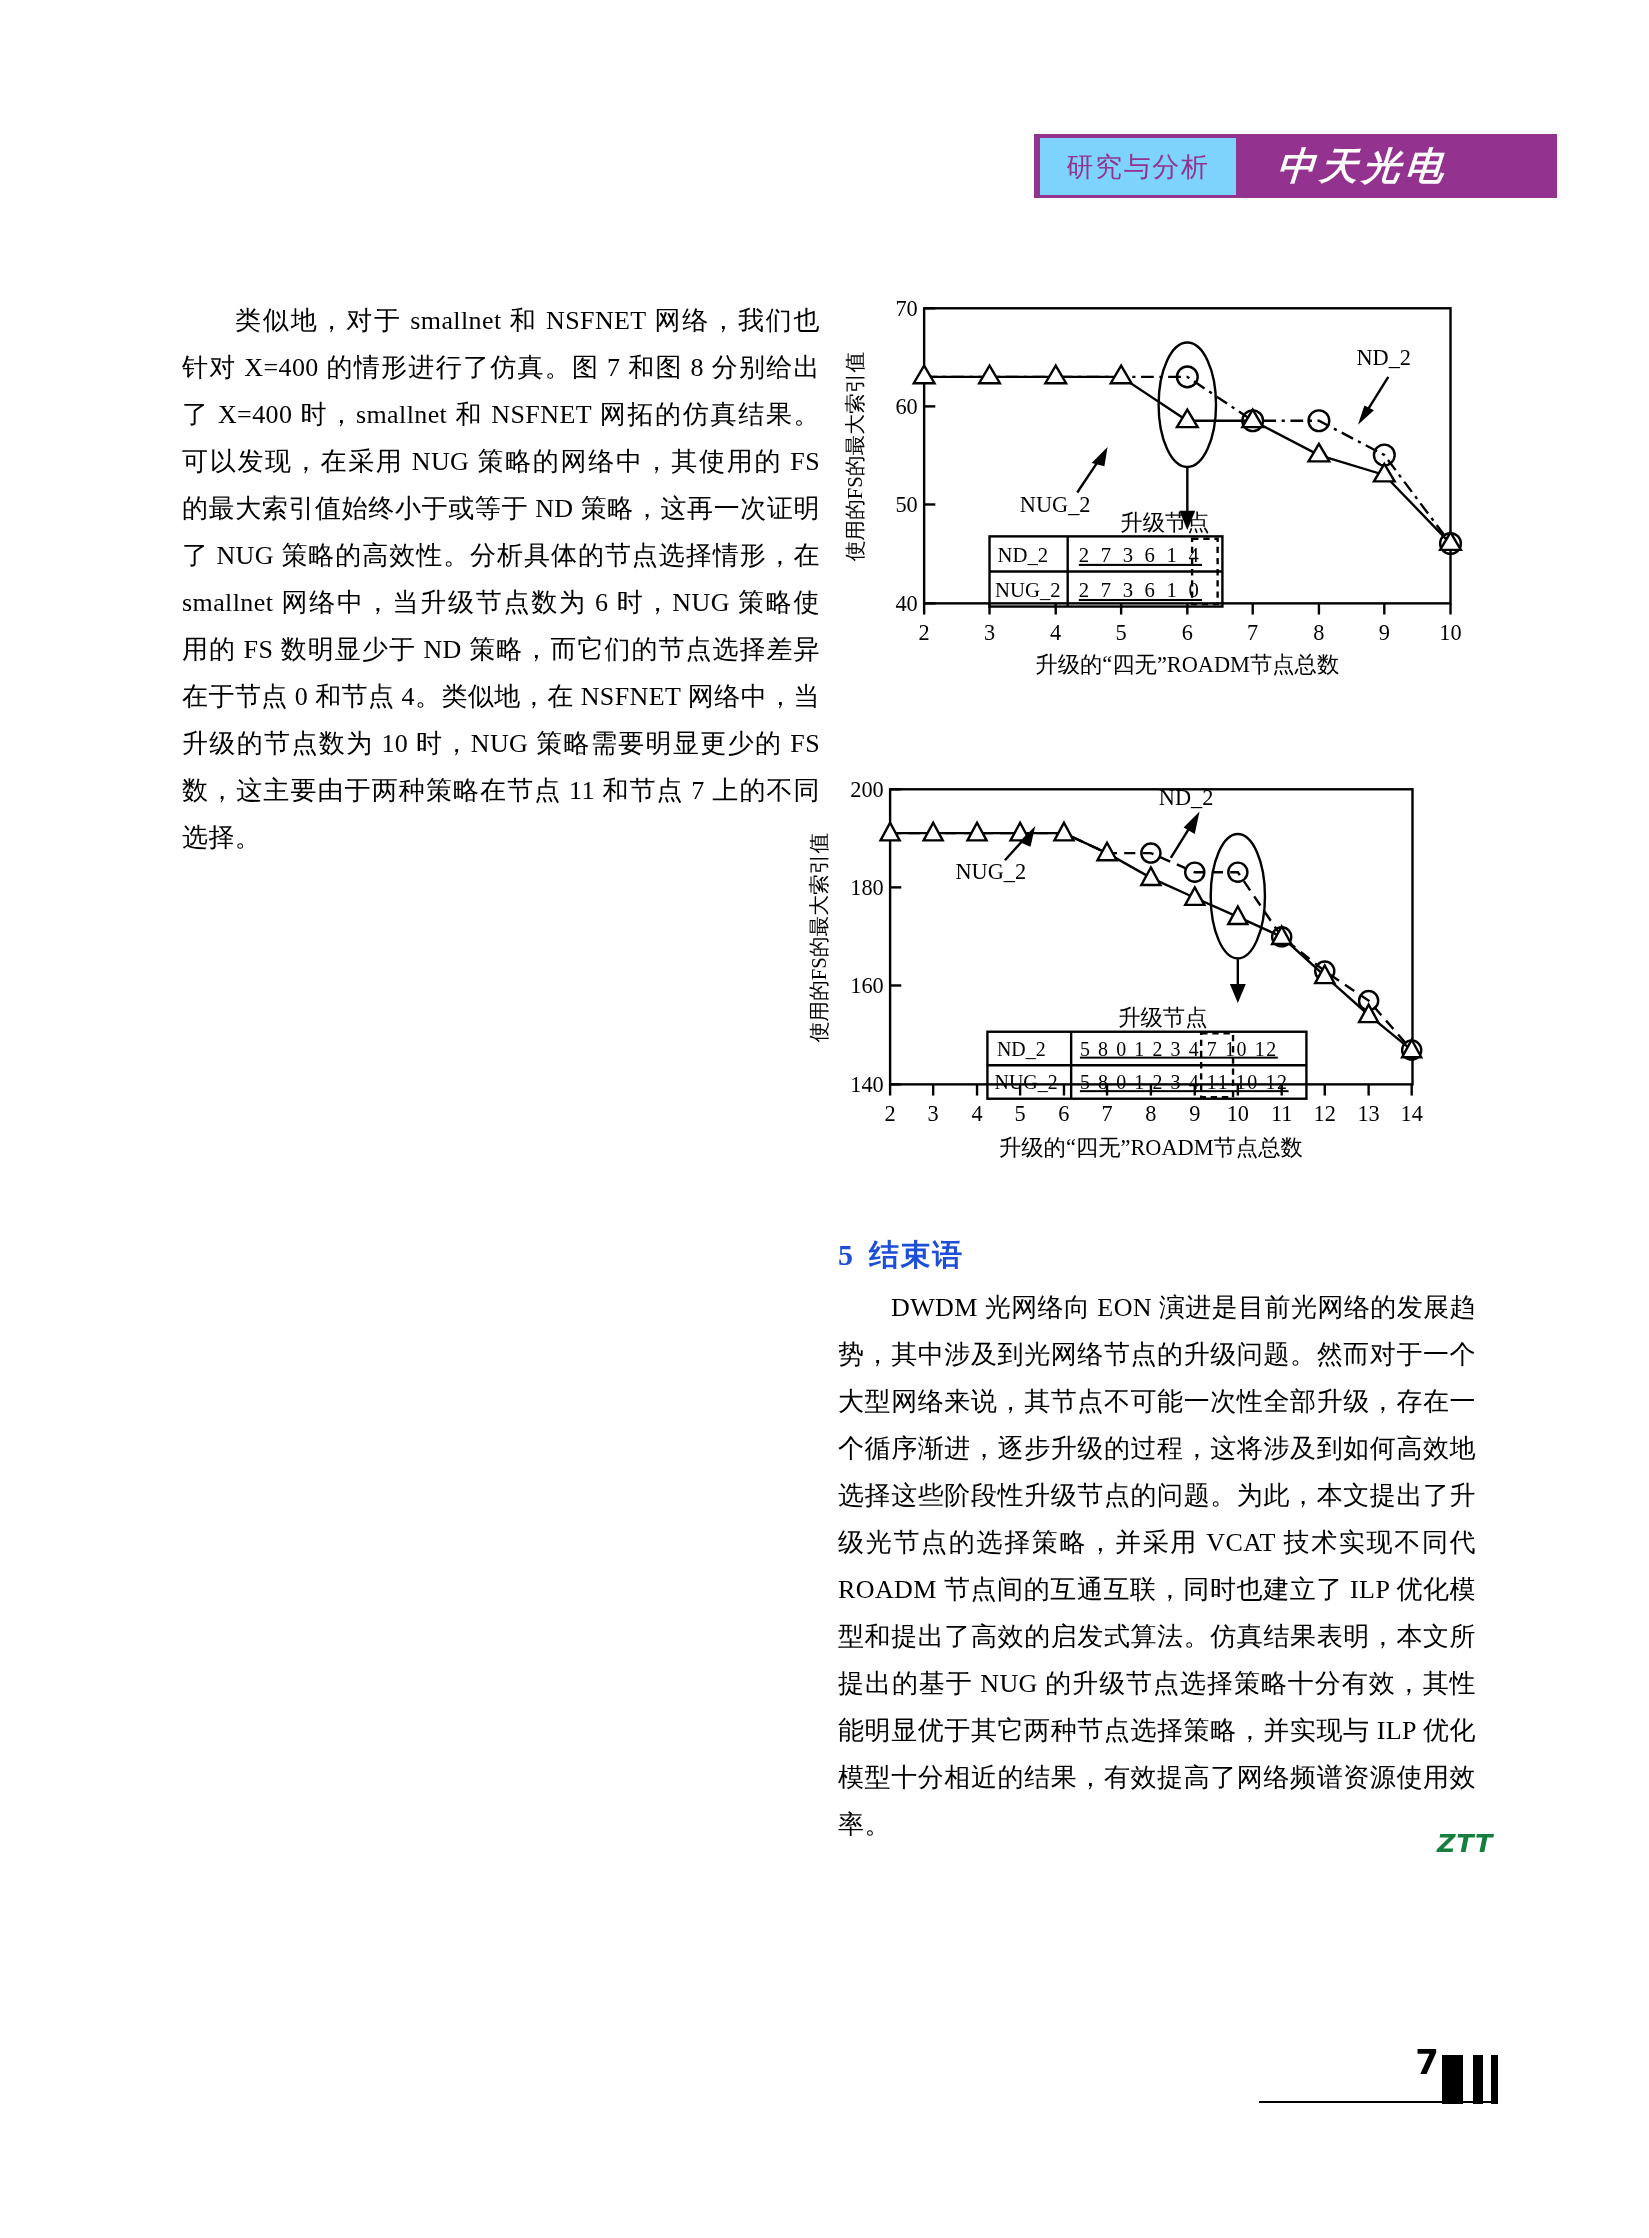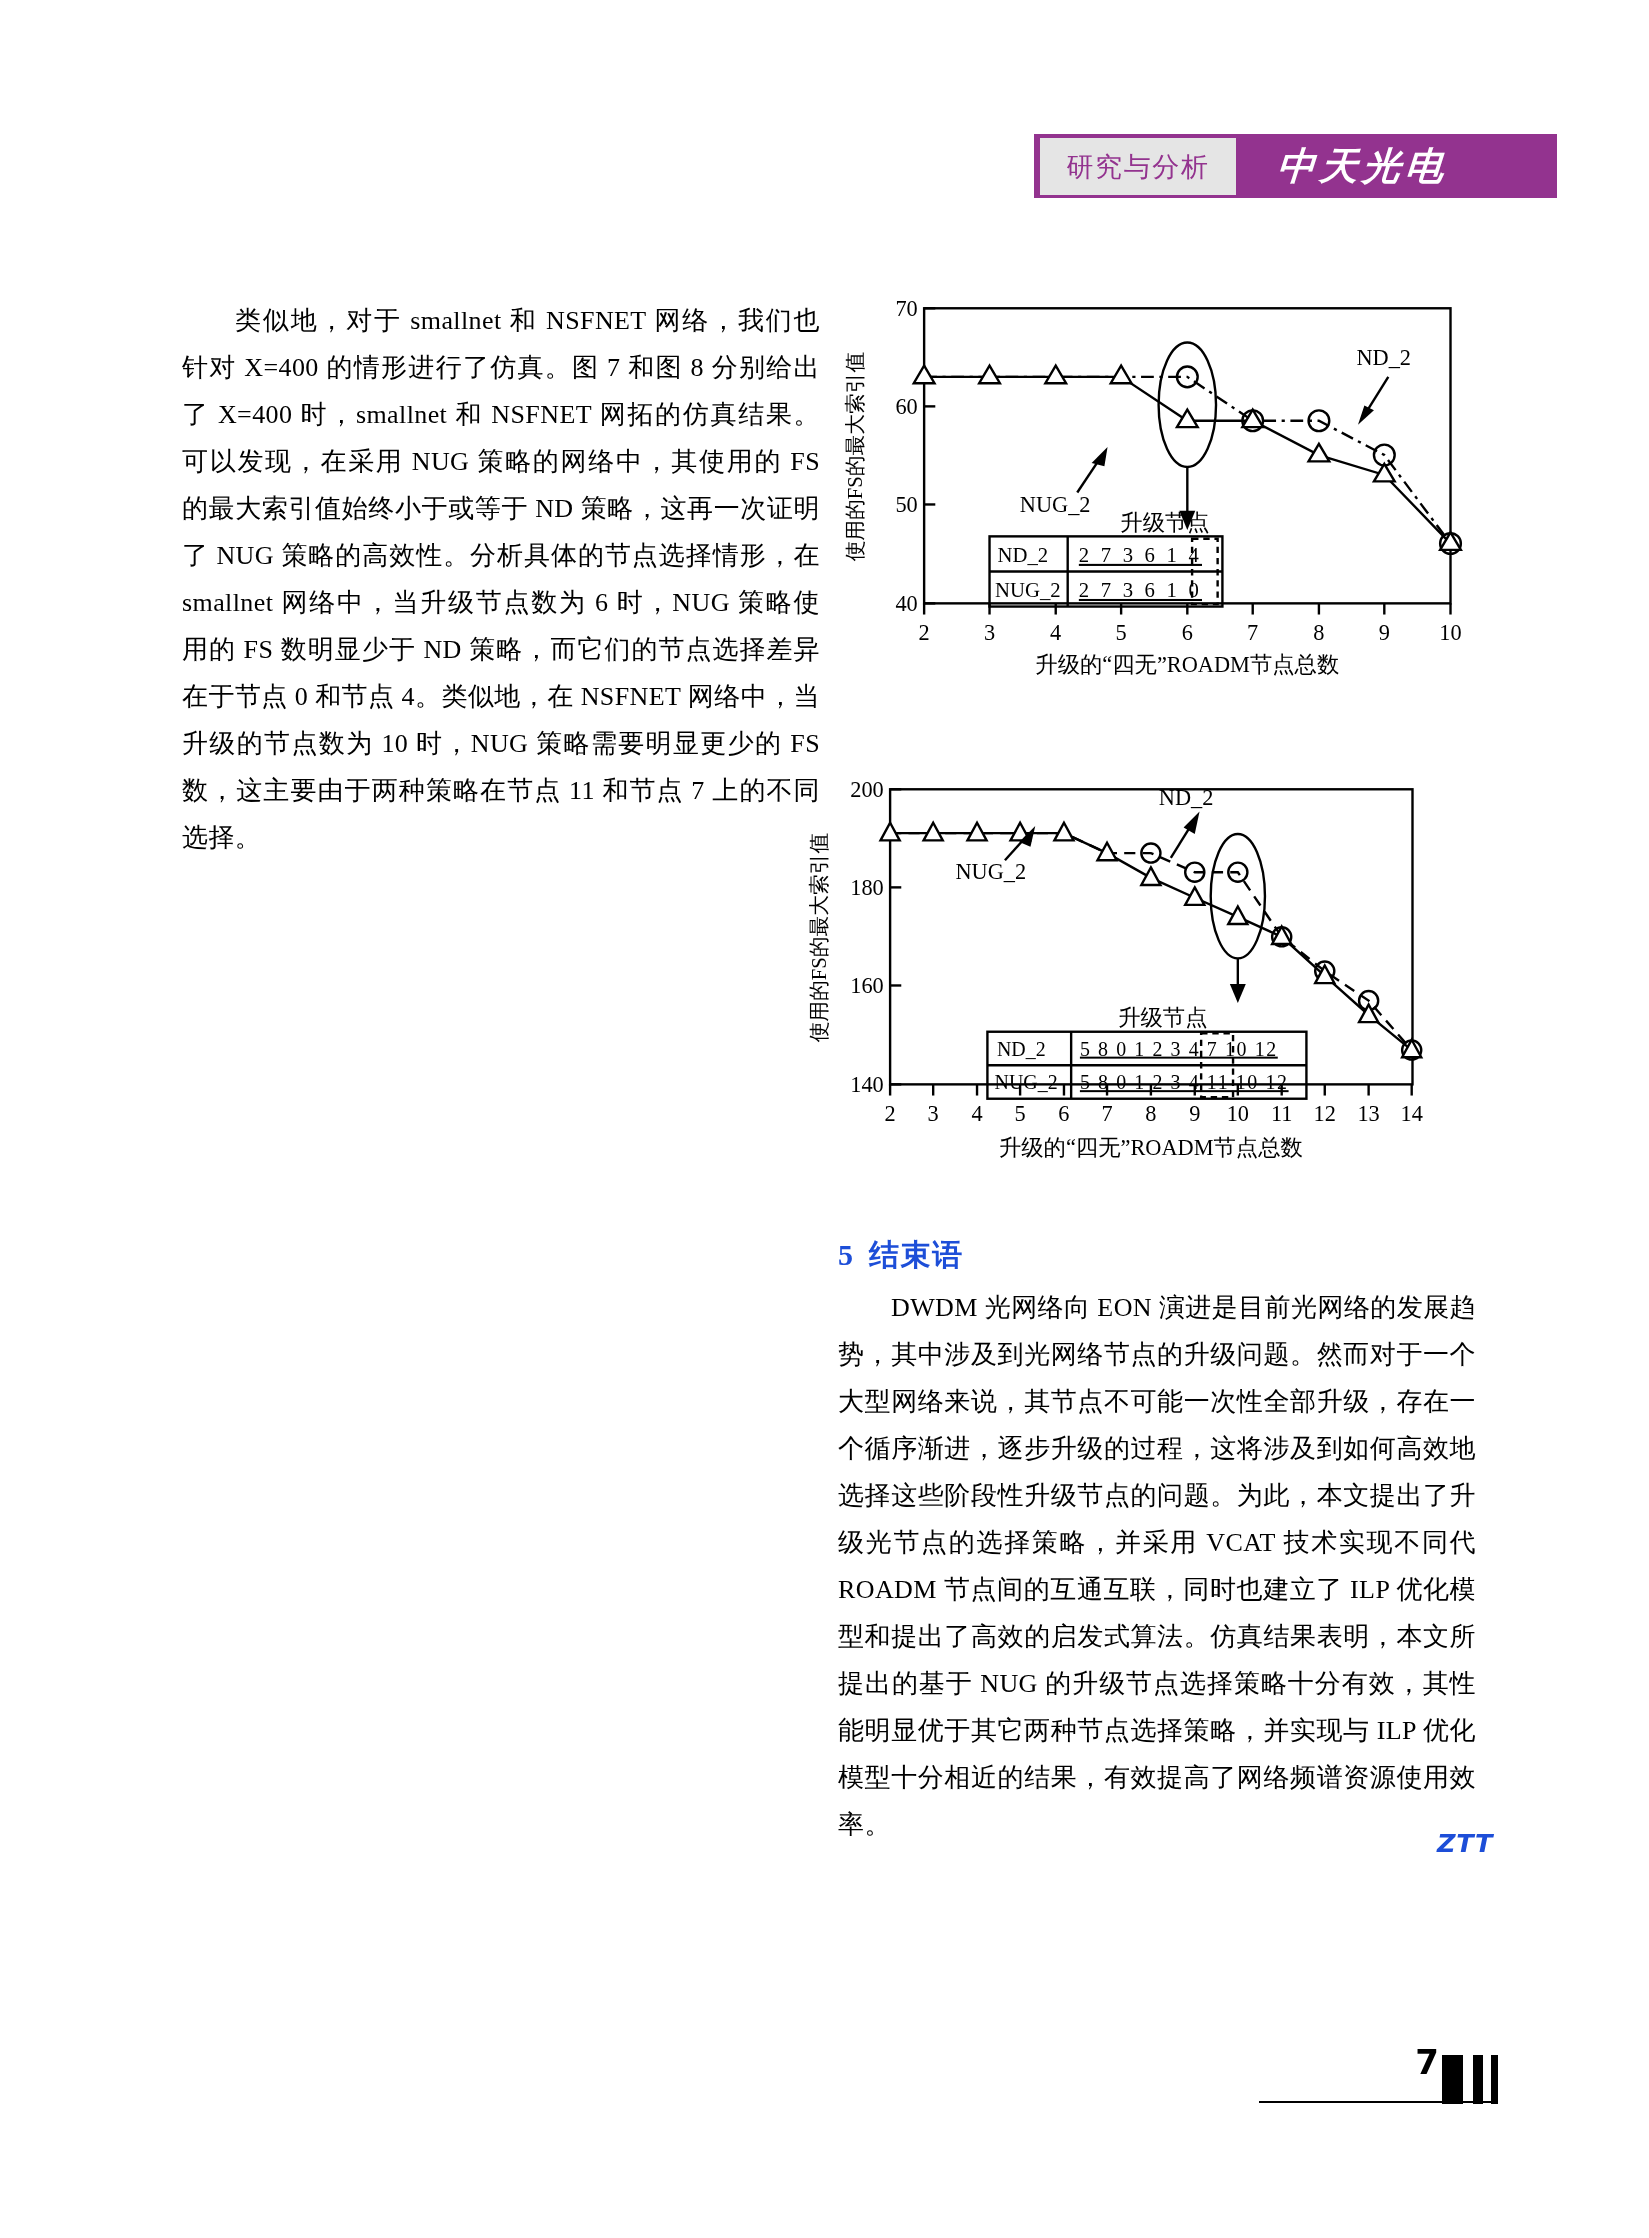"研究与分析" .hdr-tag { background: #e5e5e5 -> #7dd3fc }
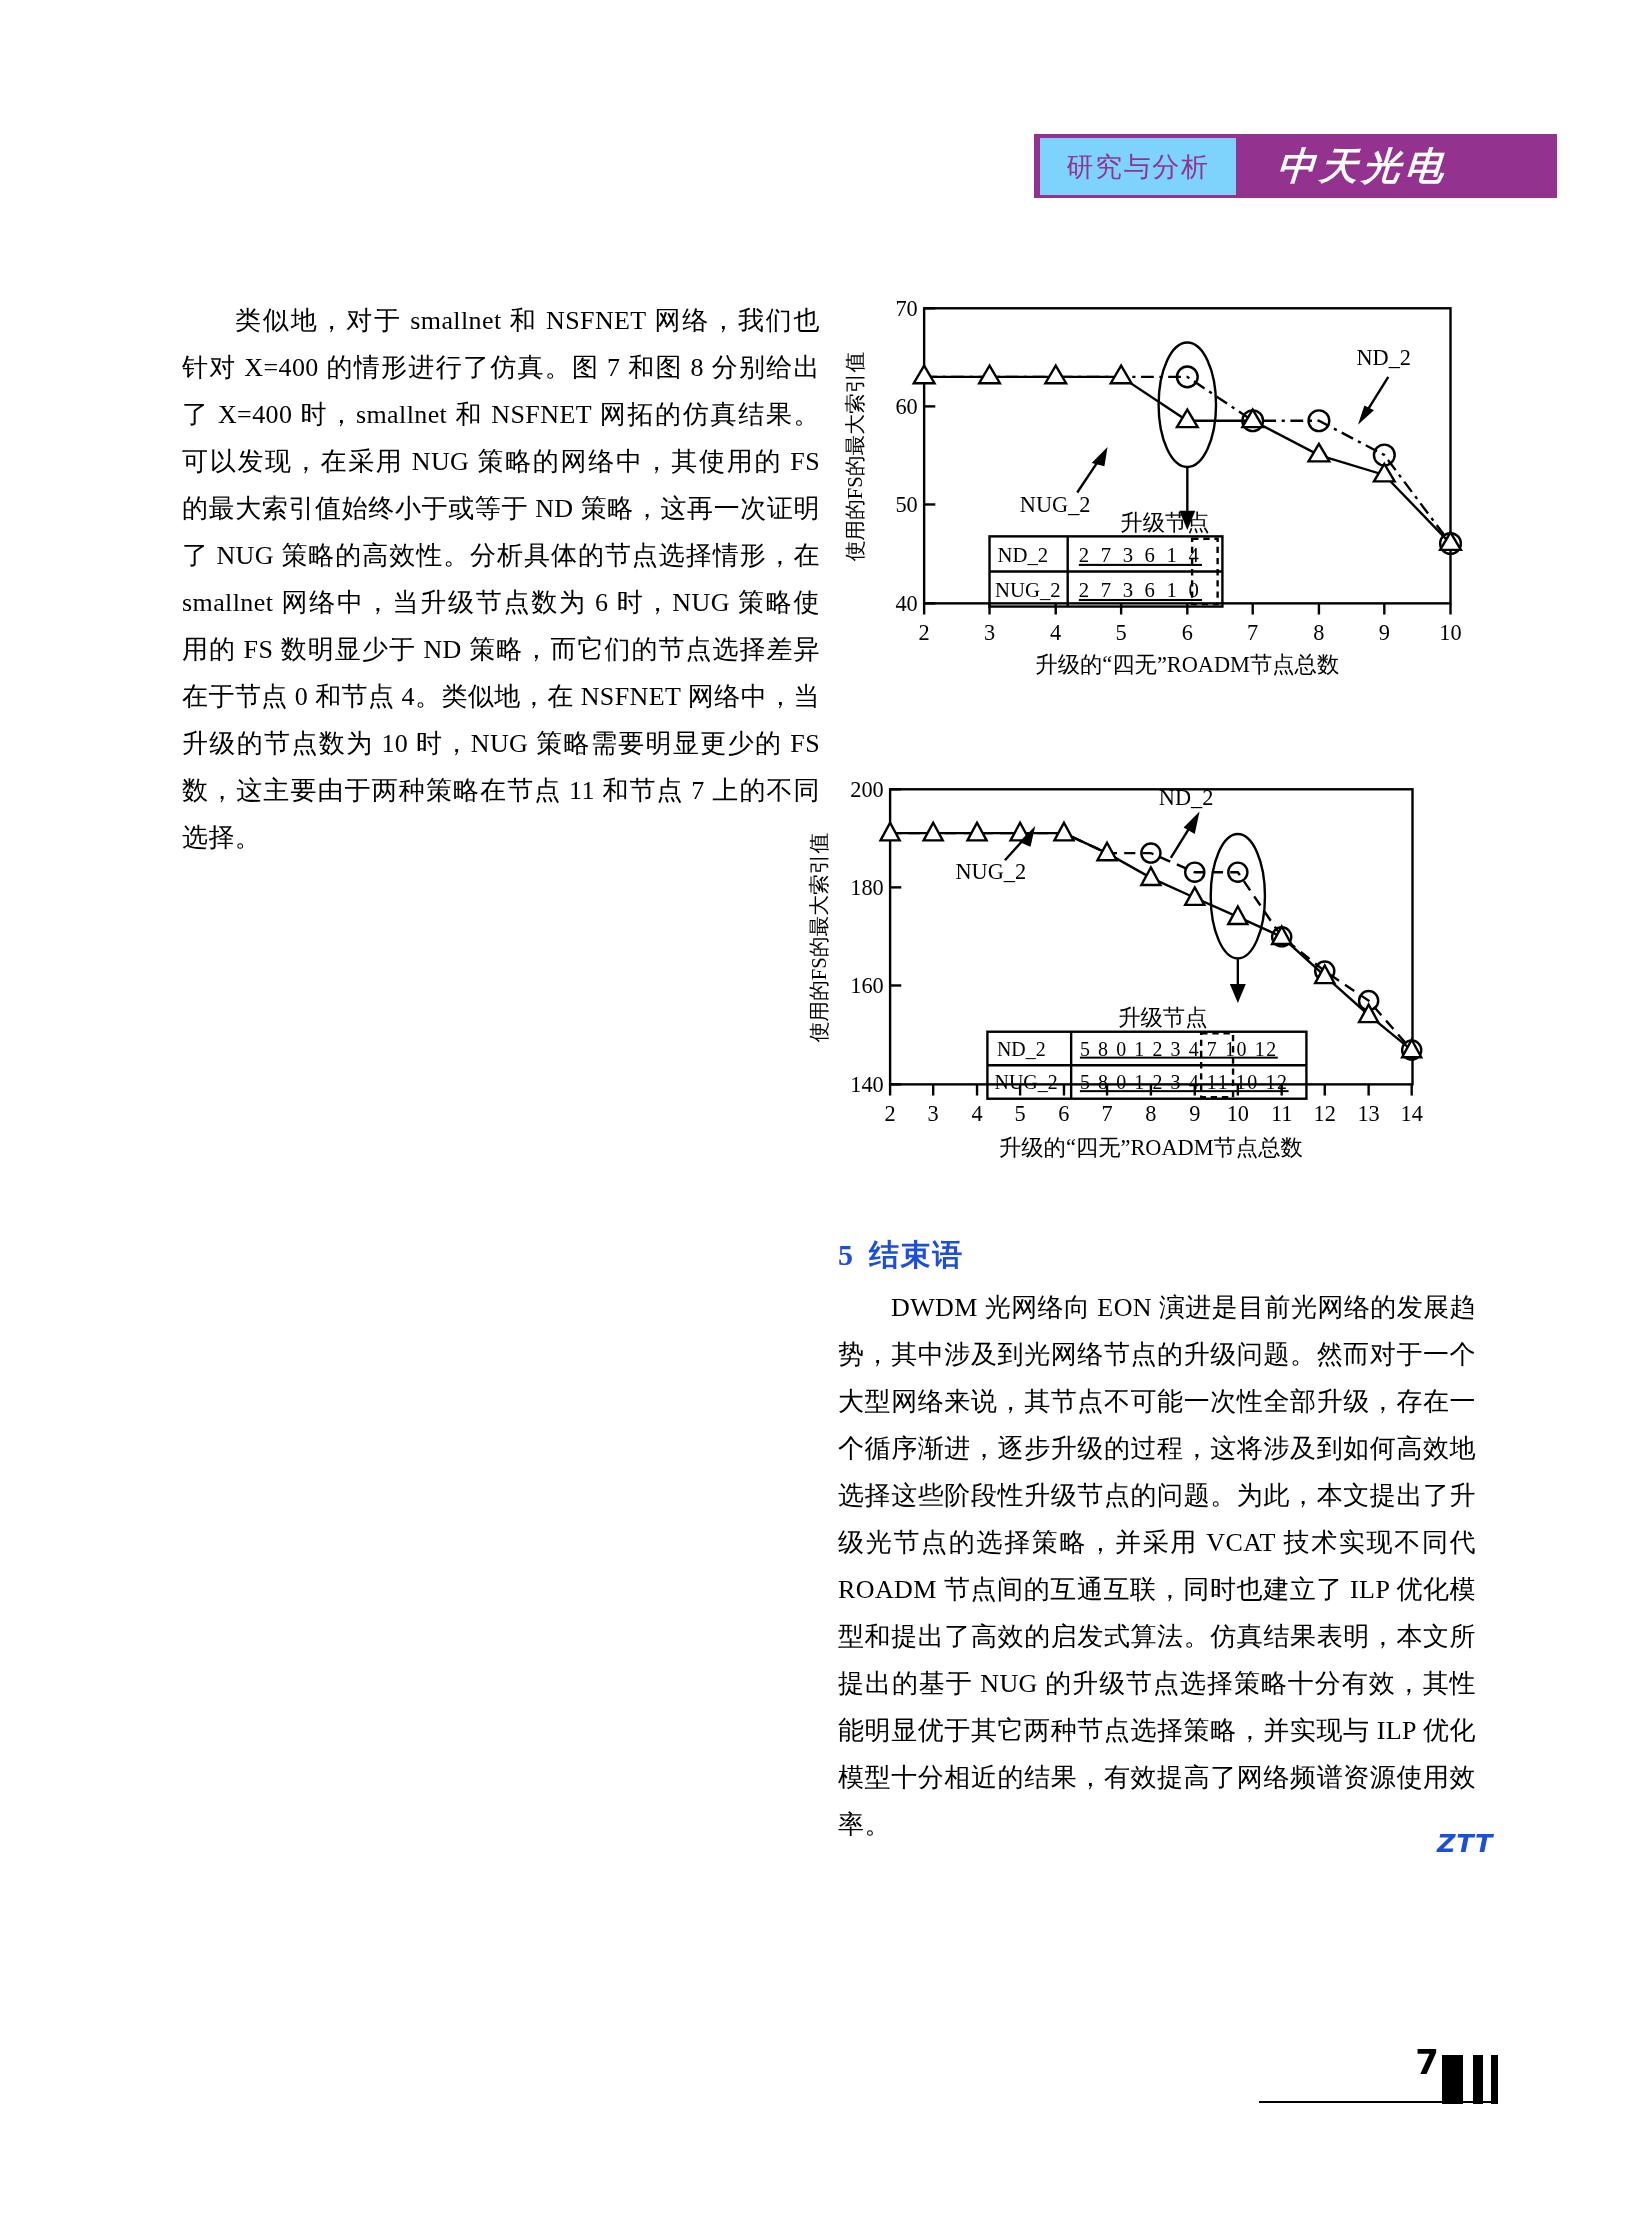"ZTT" .ztt { color: #1d4ed8 -> #15803d }
